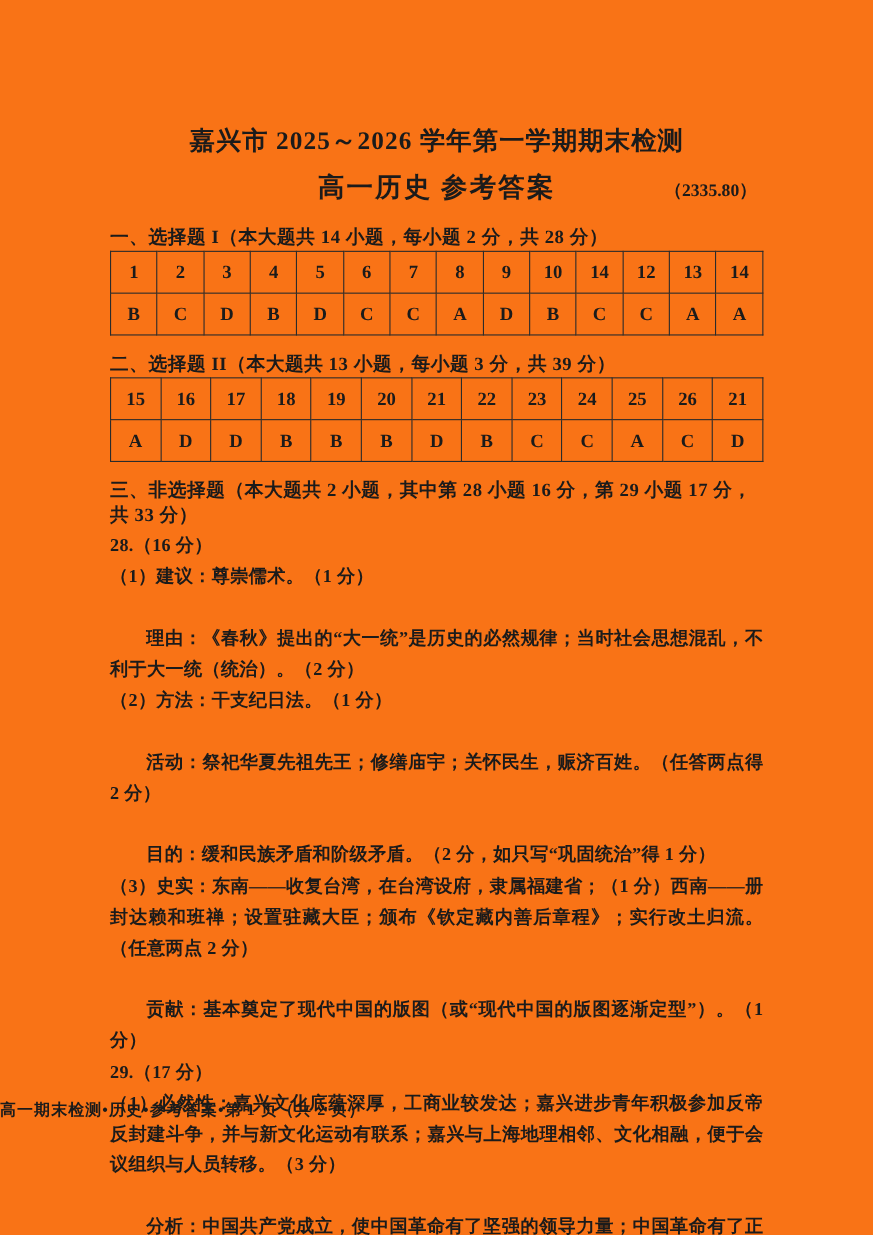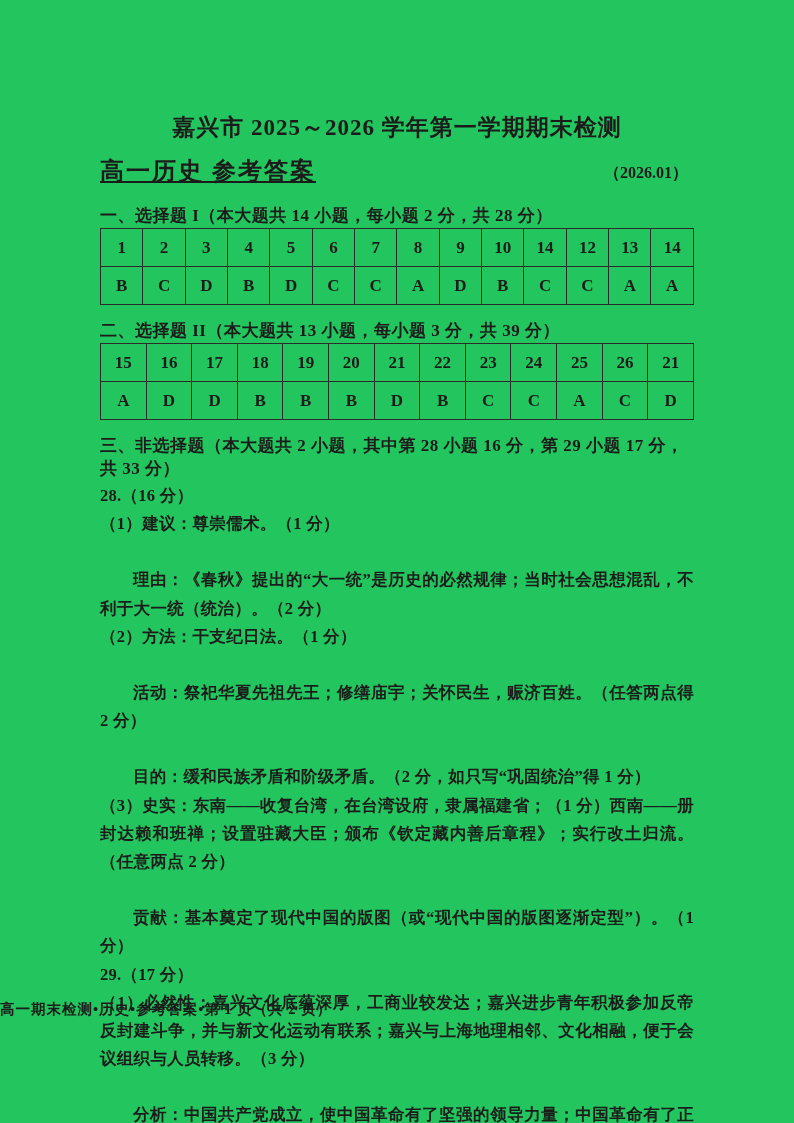"嘉兴市 2025～2026 学年第一学期期末检测" .page { background: #22c55e -> #f97316 }
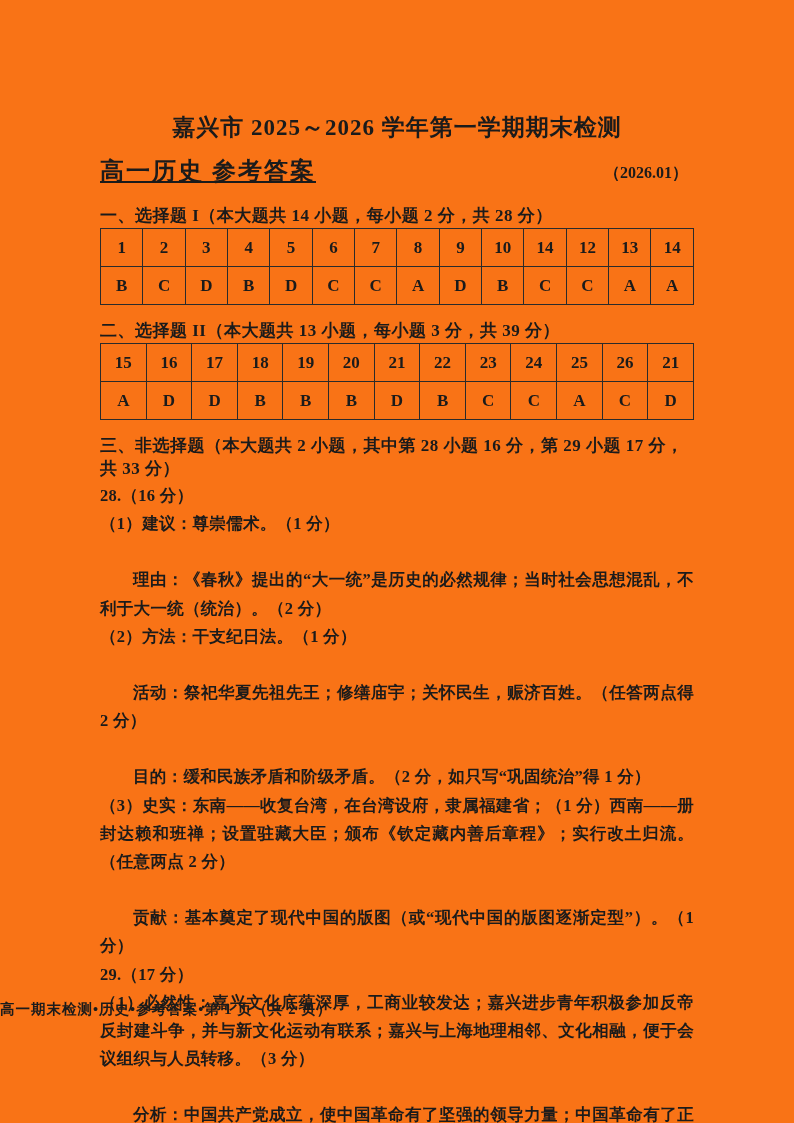"高一历史 参考答案" .subtitle { text-align: left -> center; text-decoration: underline -> none }
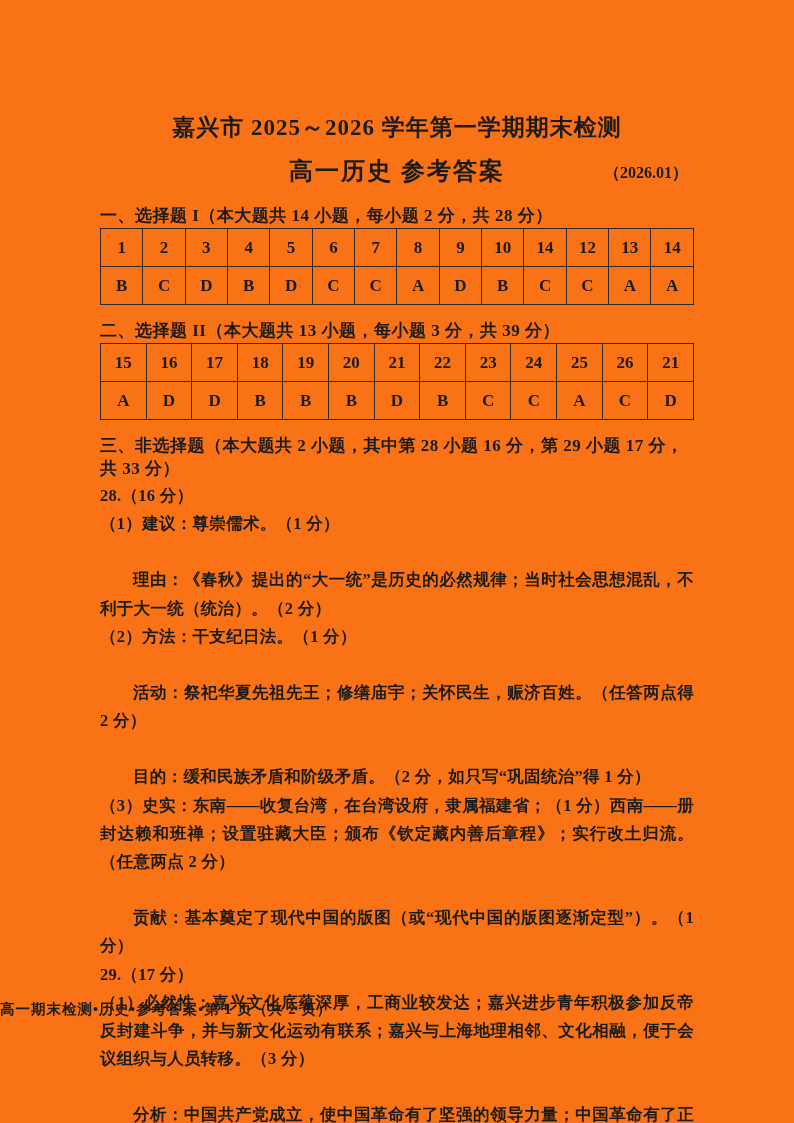"（2026.01）" span.exam-date { text: 2026.01 -> 2335.80 }
